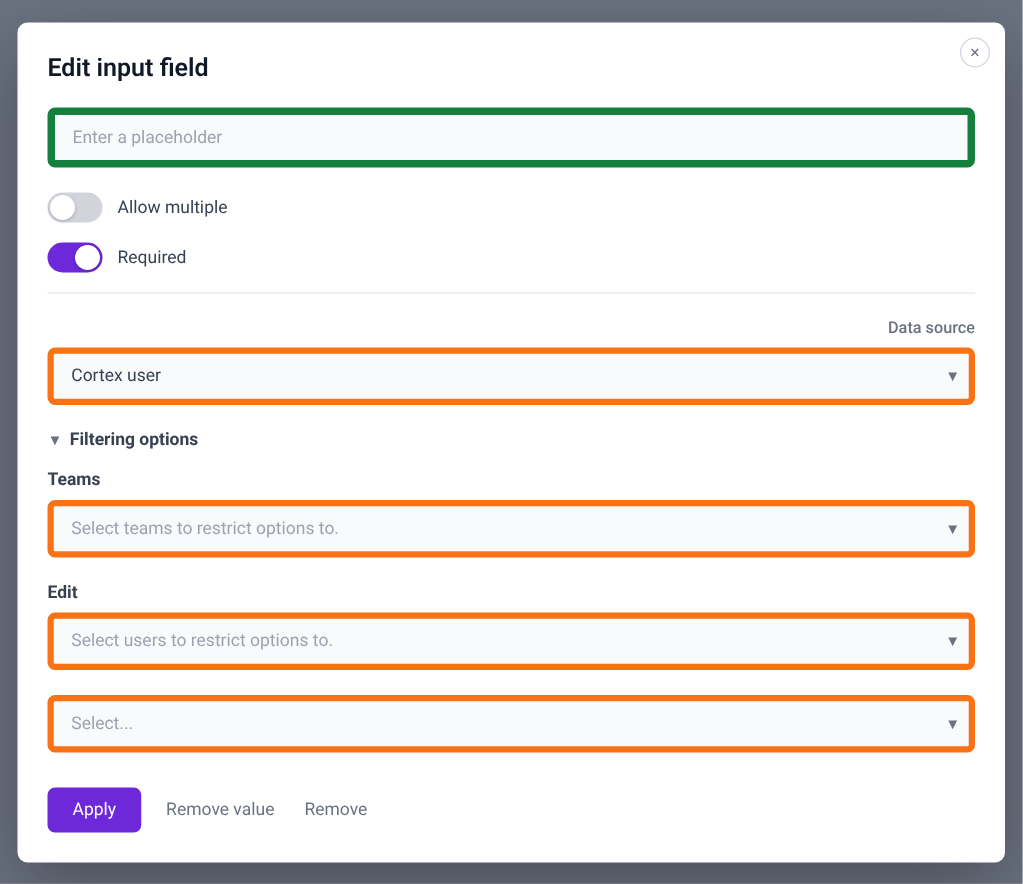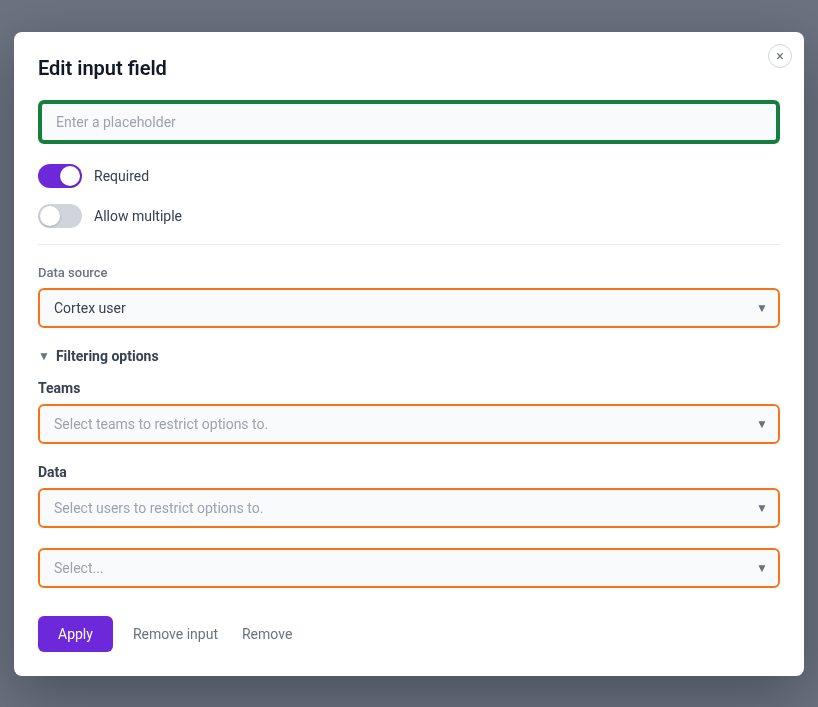"Enter a placeholder" .placeholder-input { border: 4px solid #15803d -> 6px solid #15803d }
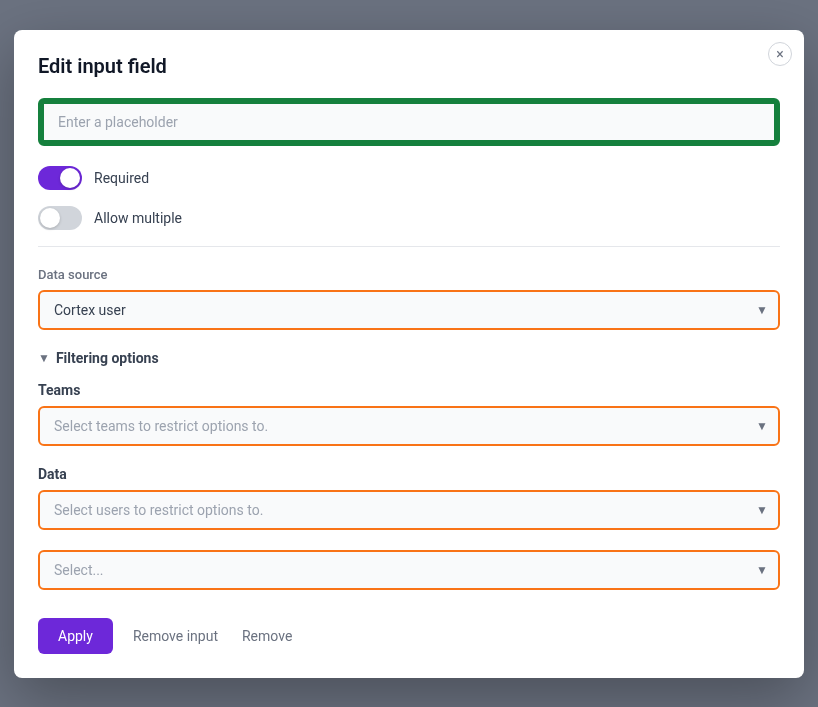"Required" div.toggle-row { order: before "Allow multiple" -> after "Allow multiple" }
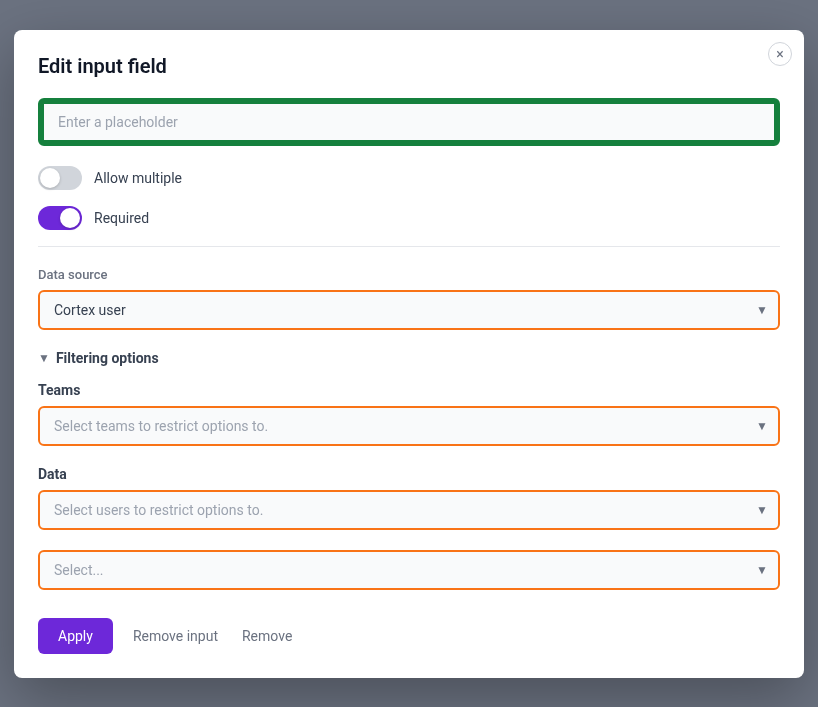"Data source" .section-label { text-align: none -> right }
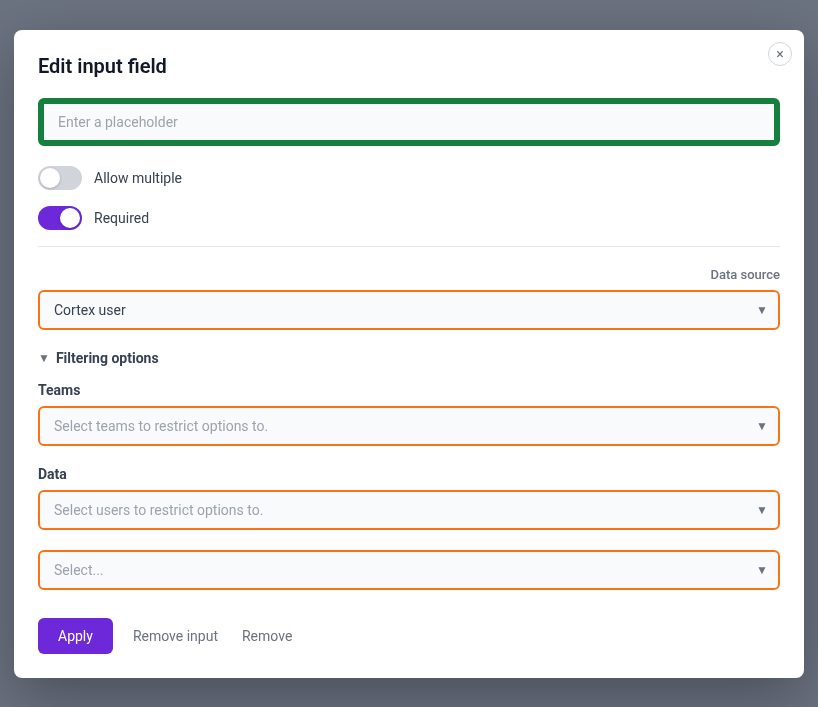"Cortex user" .select-field { border: 2px solid #f97316 -> 5px solid #f97316 }
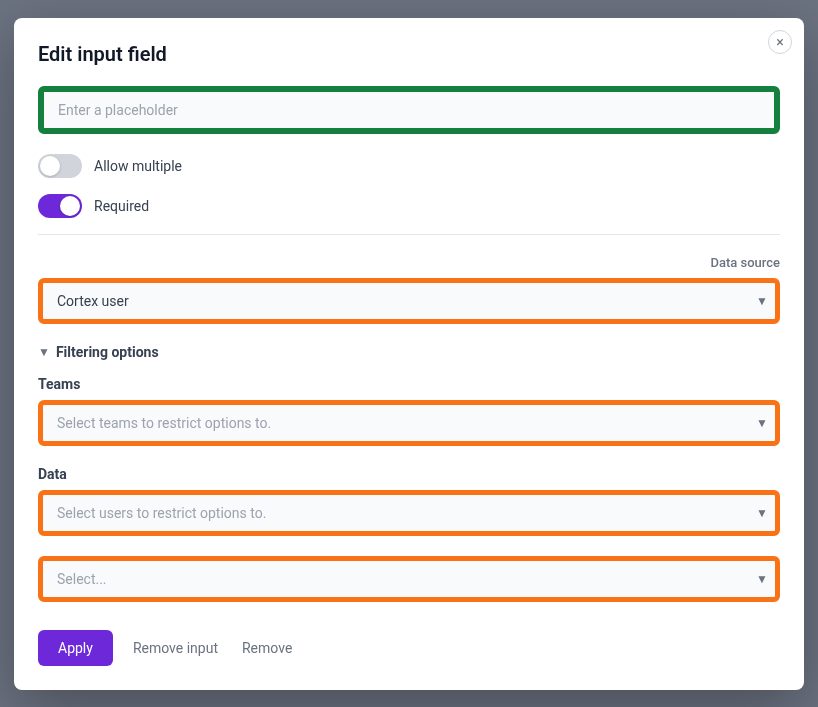"Data" div.field-label { text: Data -> Edit }
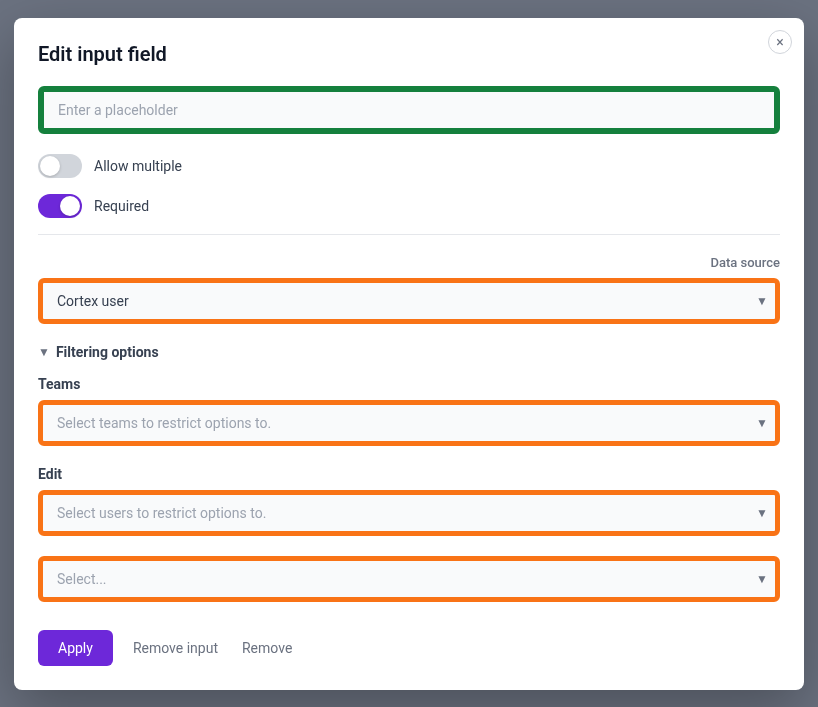"Remove input" button.btn-text { text: input -> value }
